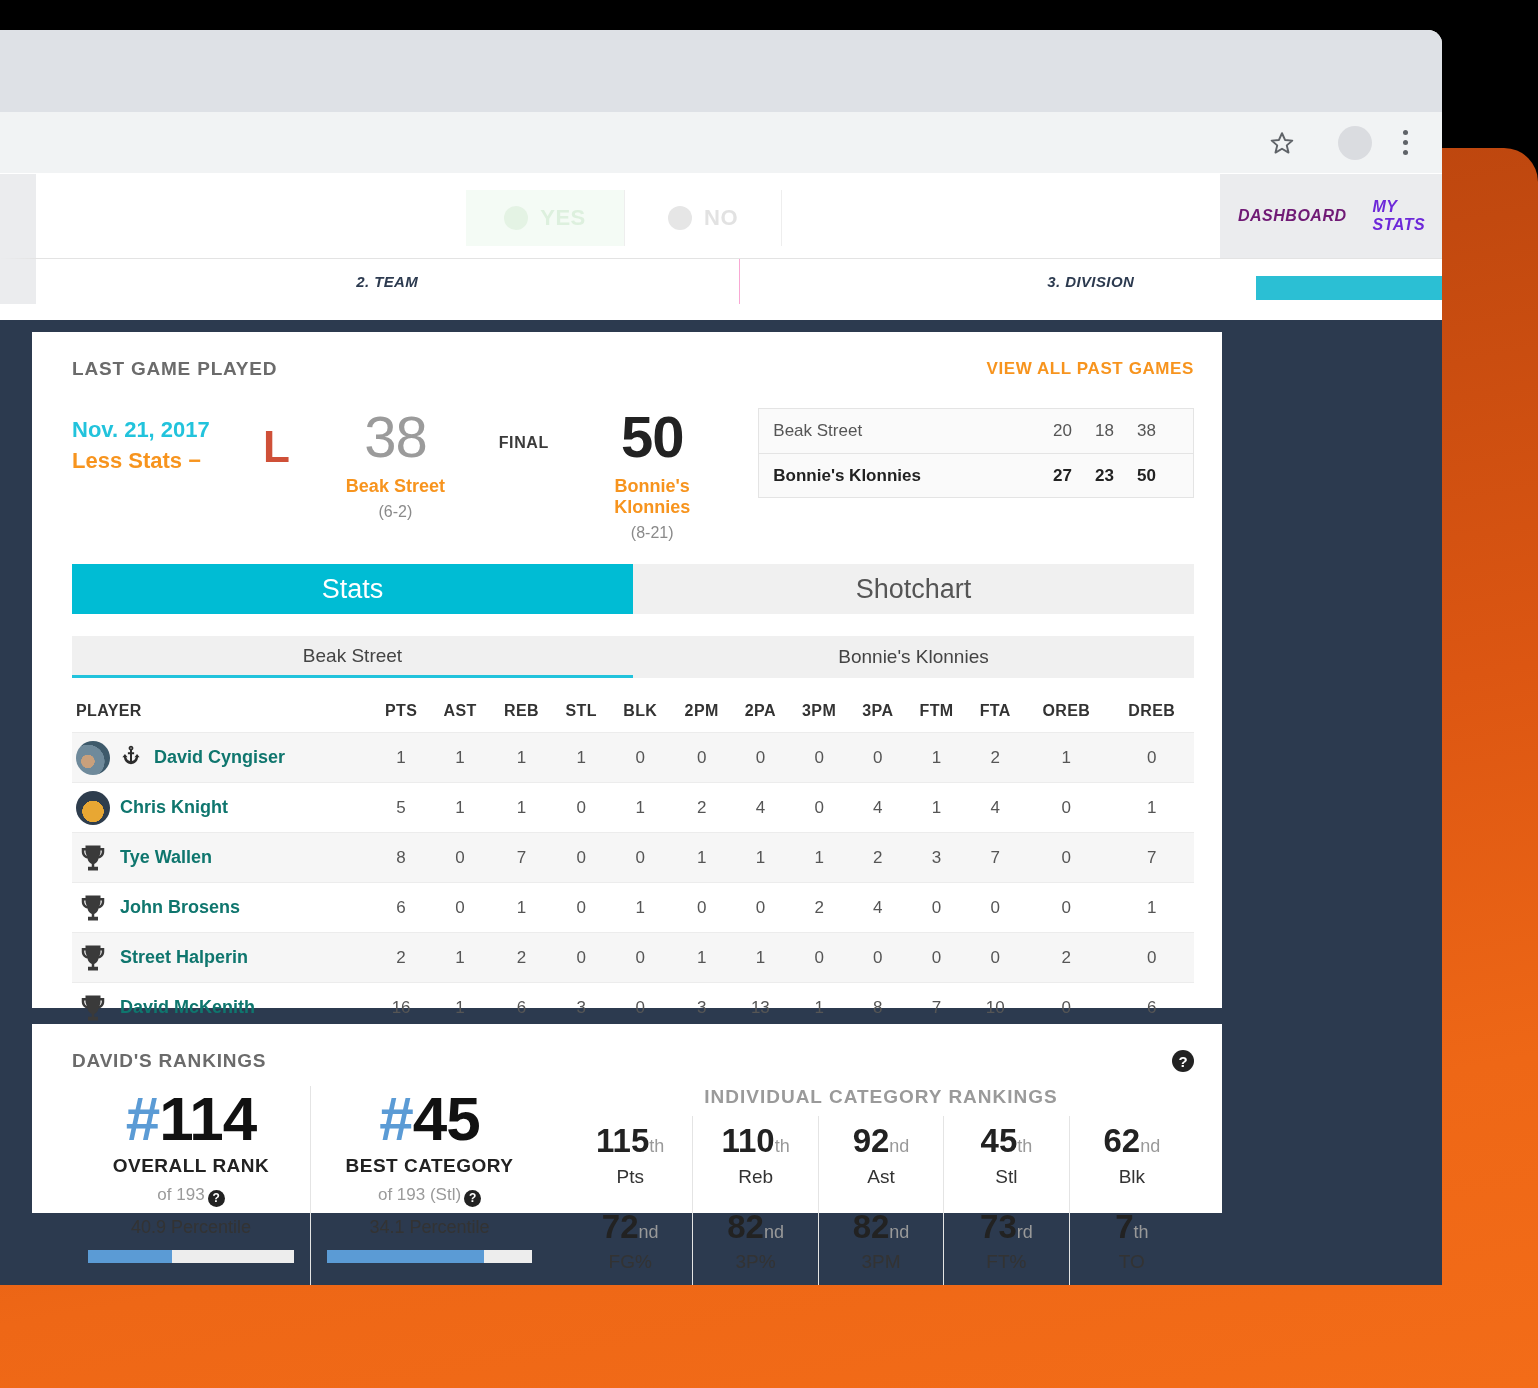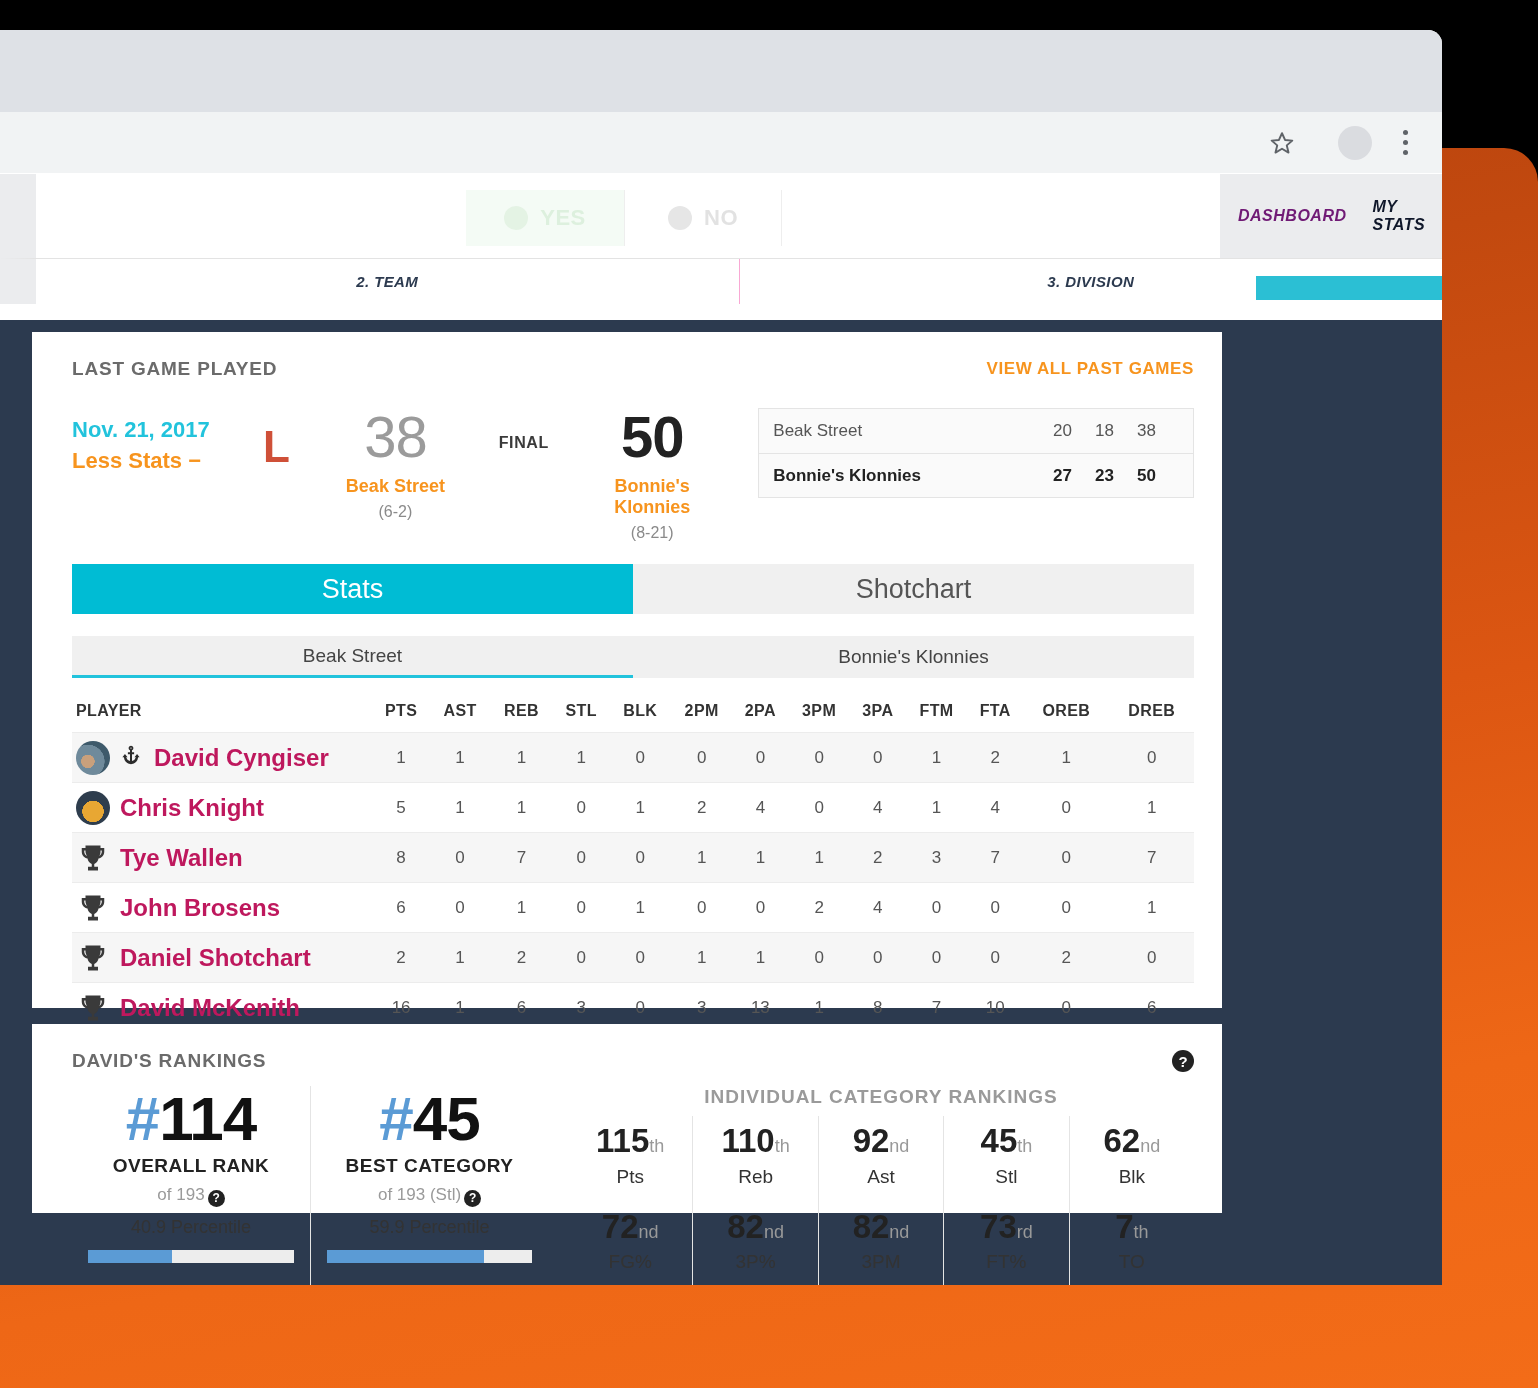"MY STATS" .nav-mystats { color: #0f172a -> #6d28d9 }
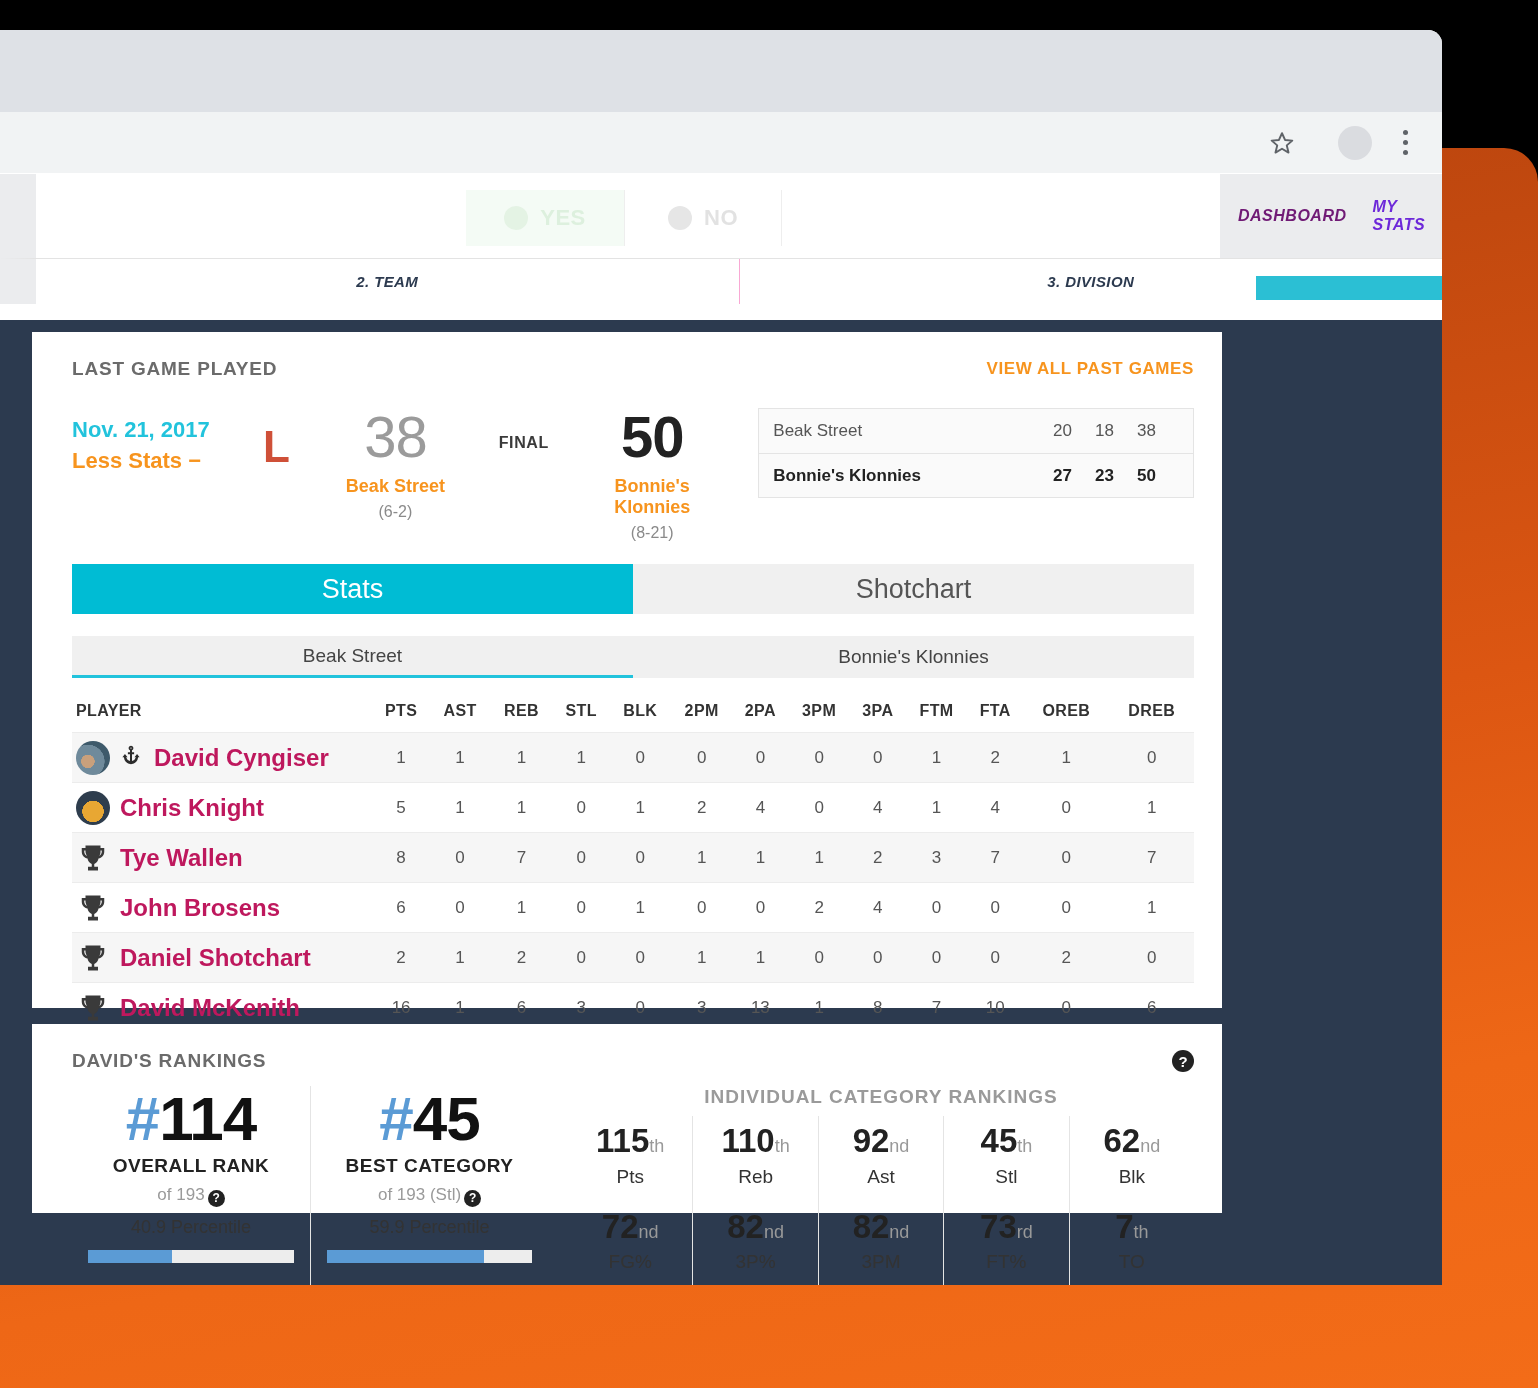"David Cyngiser" .pname { color: #be185d -> #0f766e; font-size: 24px -> 18px }
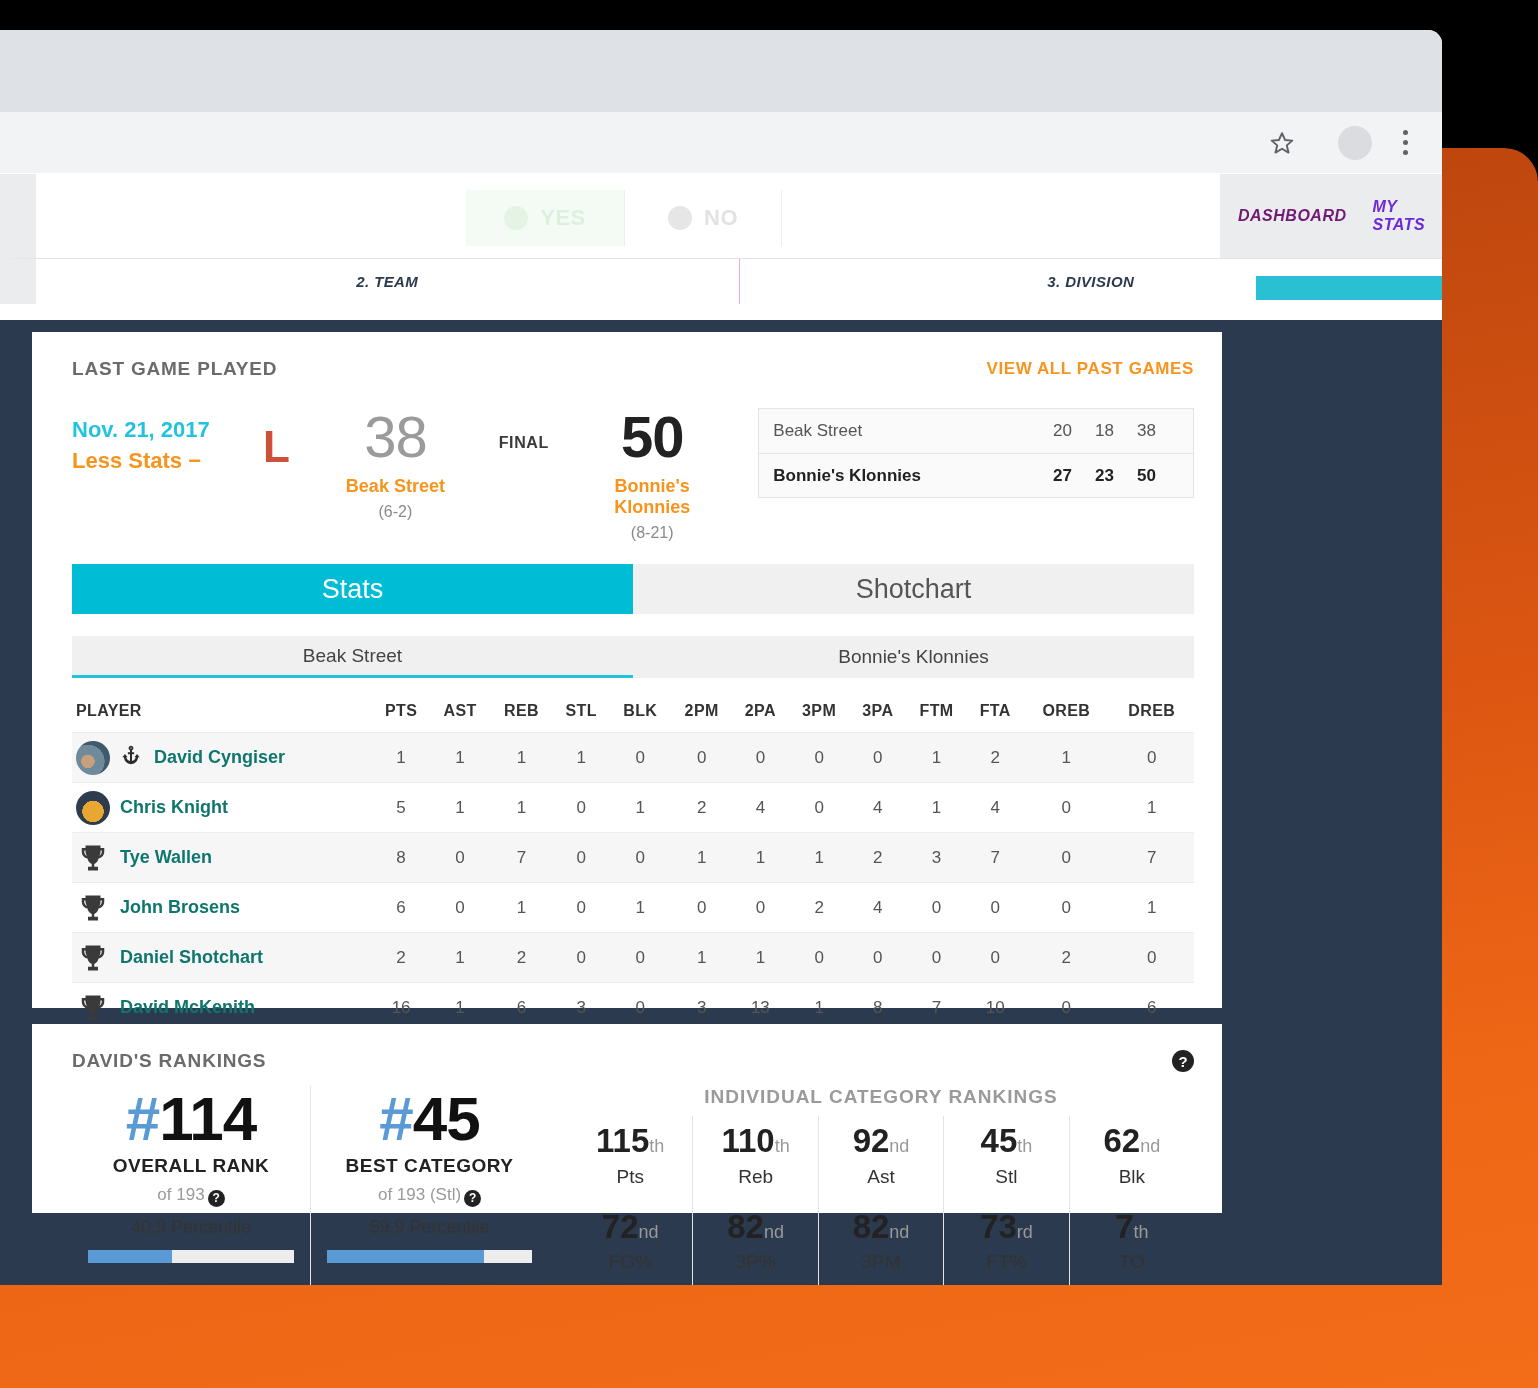"Daniel Shotchart" span.pname { text: Daniel Shotchart -> Street Halperin }
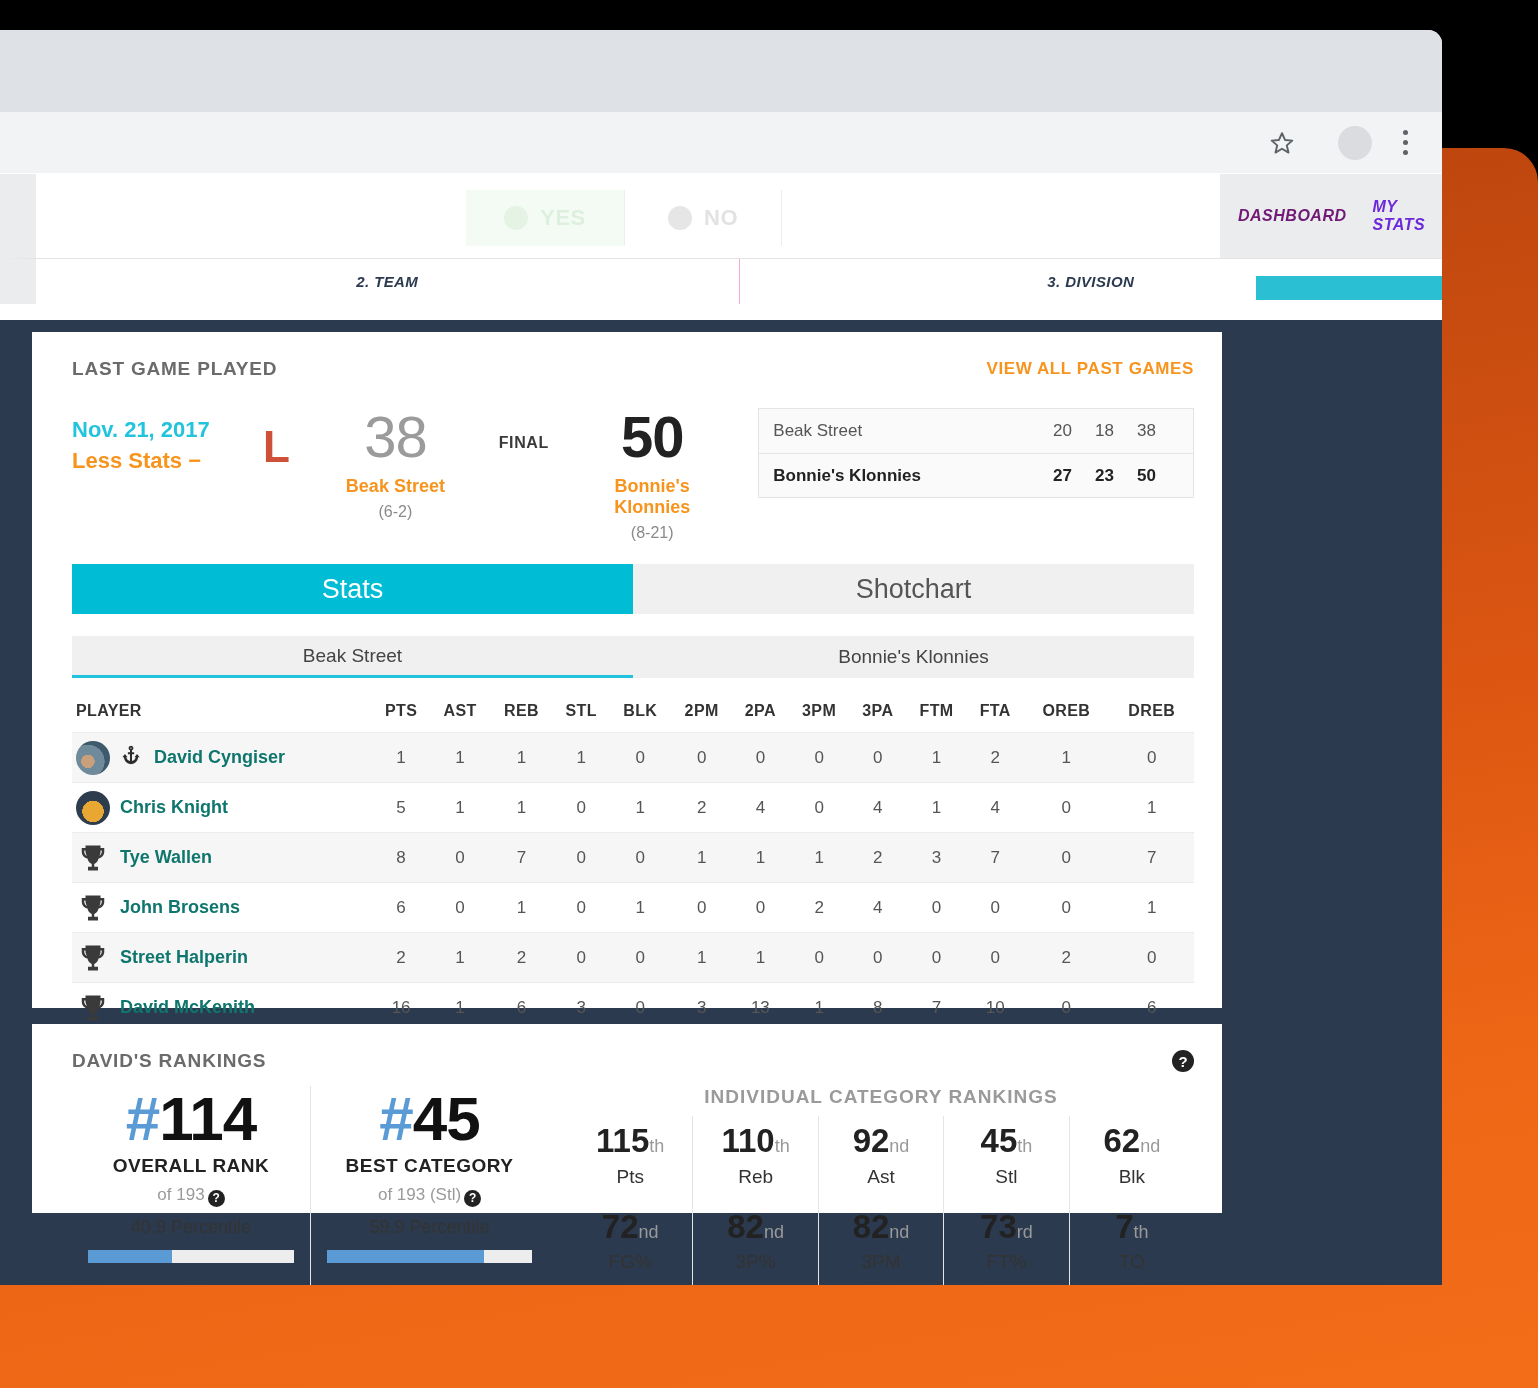"59.9 Percentile" div.rank-pct { text: 59.9 -> 34.1 }
